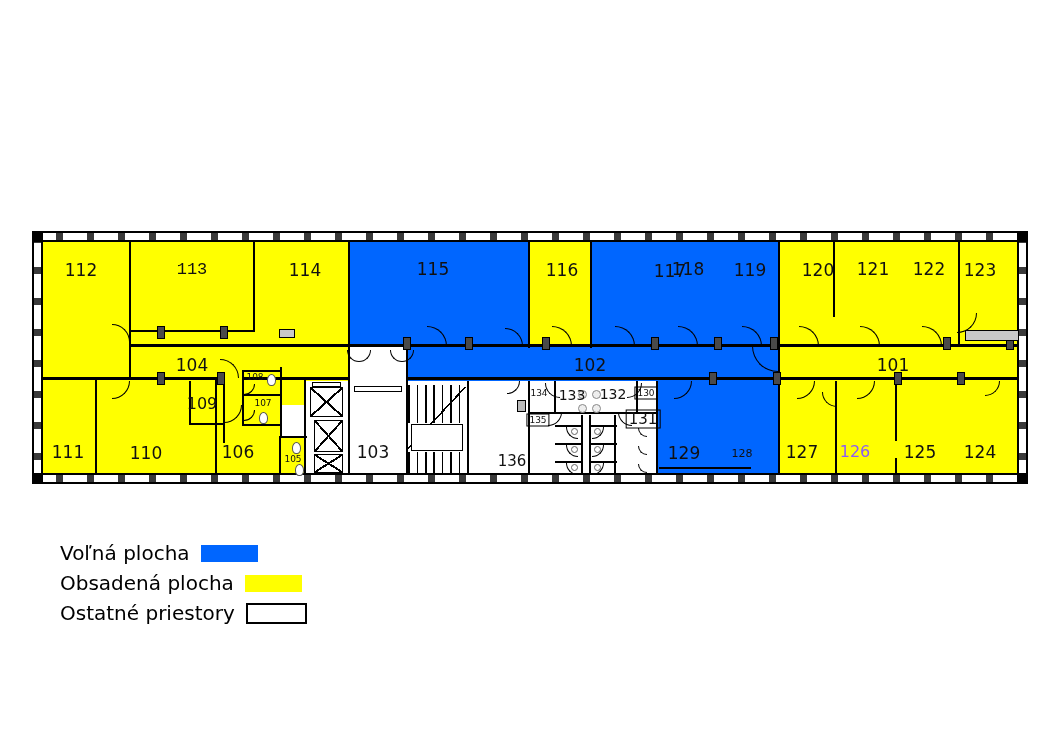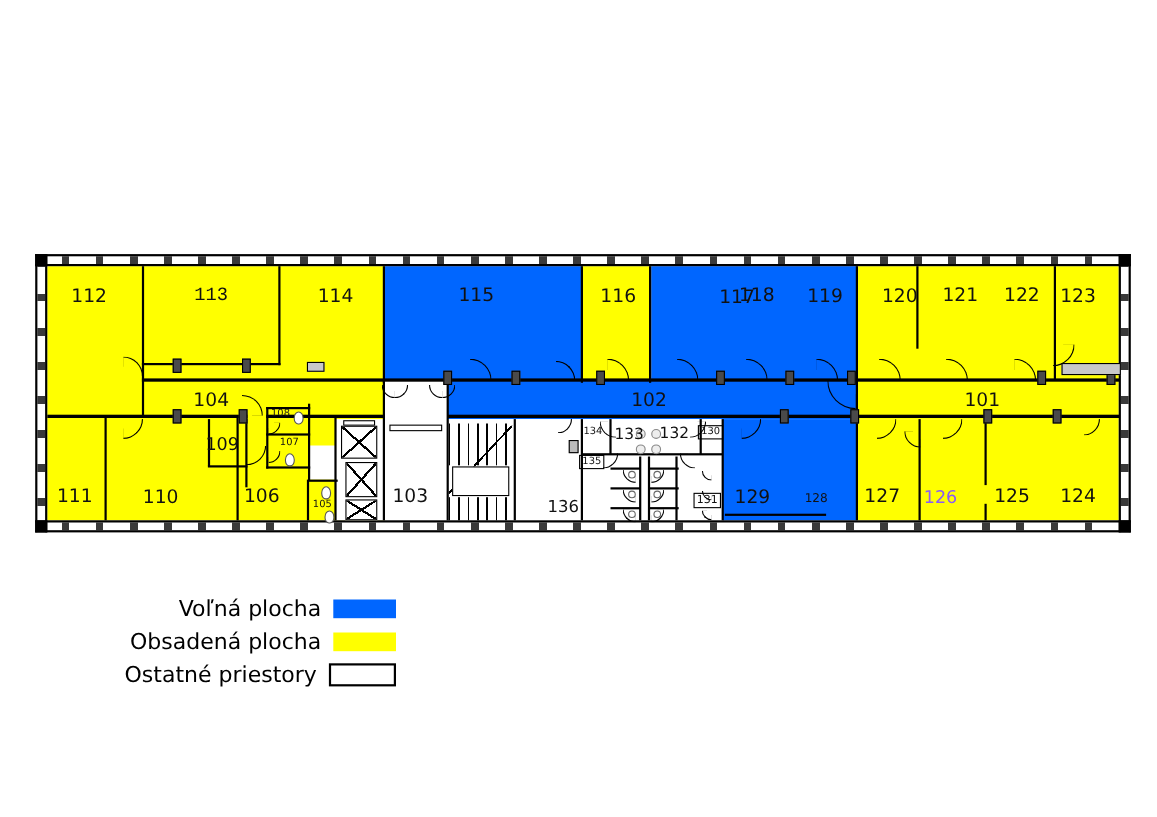"131" div.abs { font-size: 10px -> 15px; margin-top: 36px -> none }
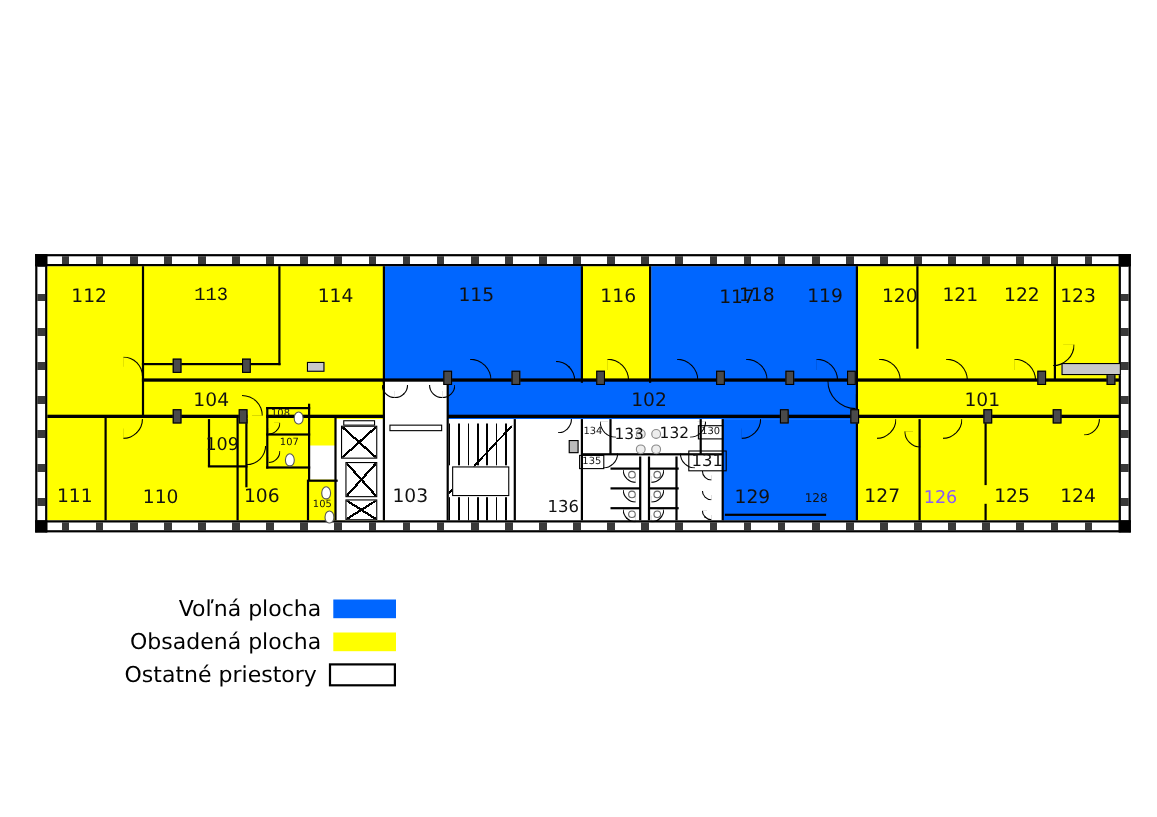"Voľná plocha" .legend-row { justify-content: flex-end -> flex-start }
